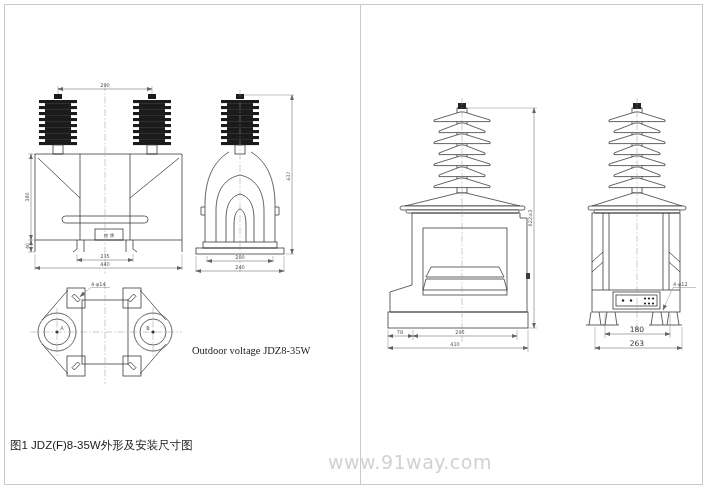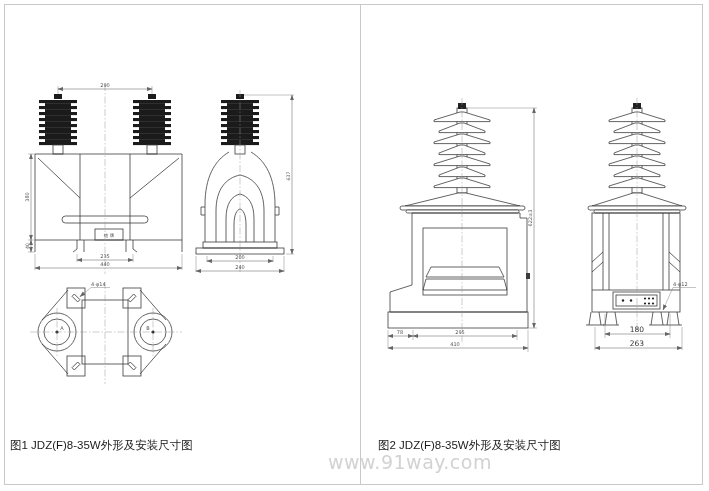"Outdoor voltage JDZ8-35W" div { html: none -> <div>Outdoor voltage JDZ8-35W</div> }
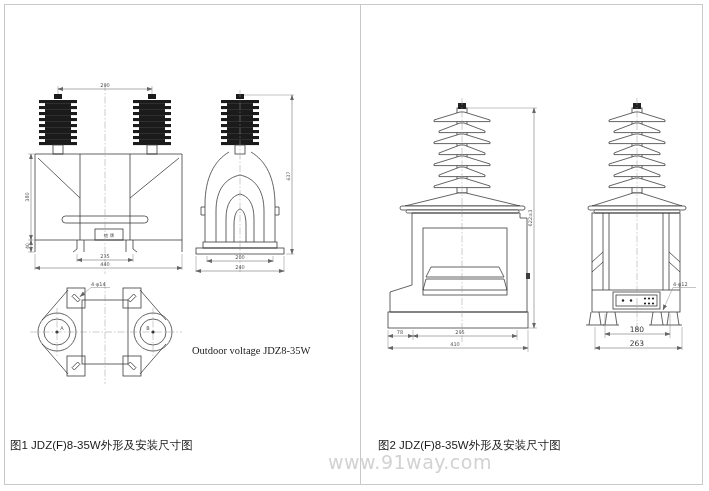"图2 JDZ(F)8-35W外形及安装尺寸图" div { html: <div>图2 JDZ(F)8-35W外形及安装尺寸图</div> -> none }
